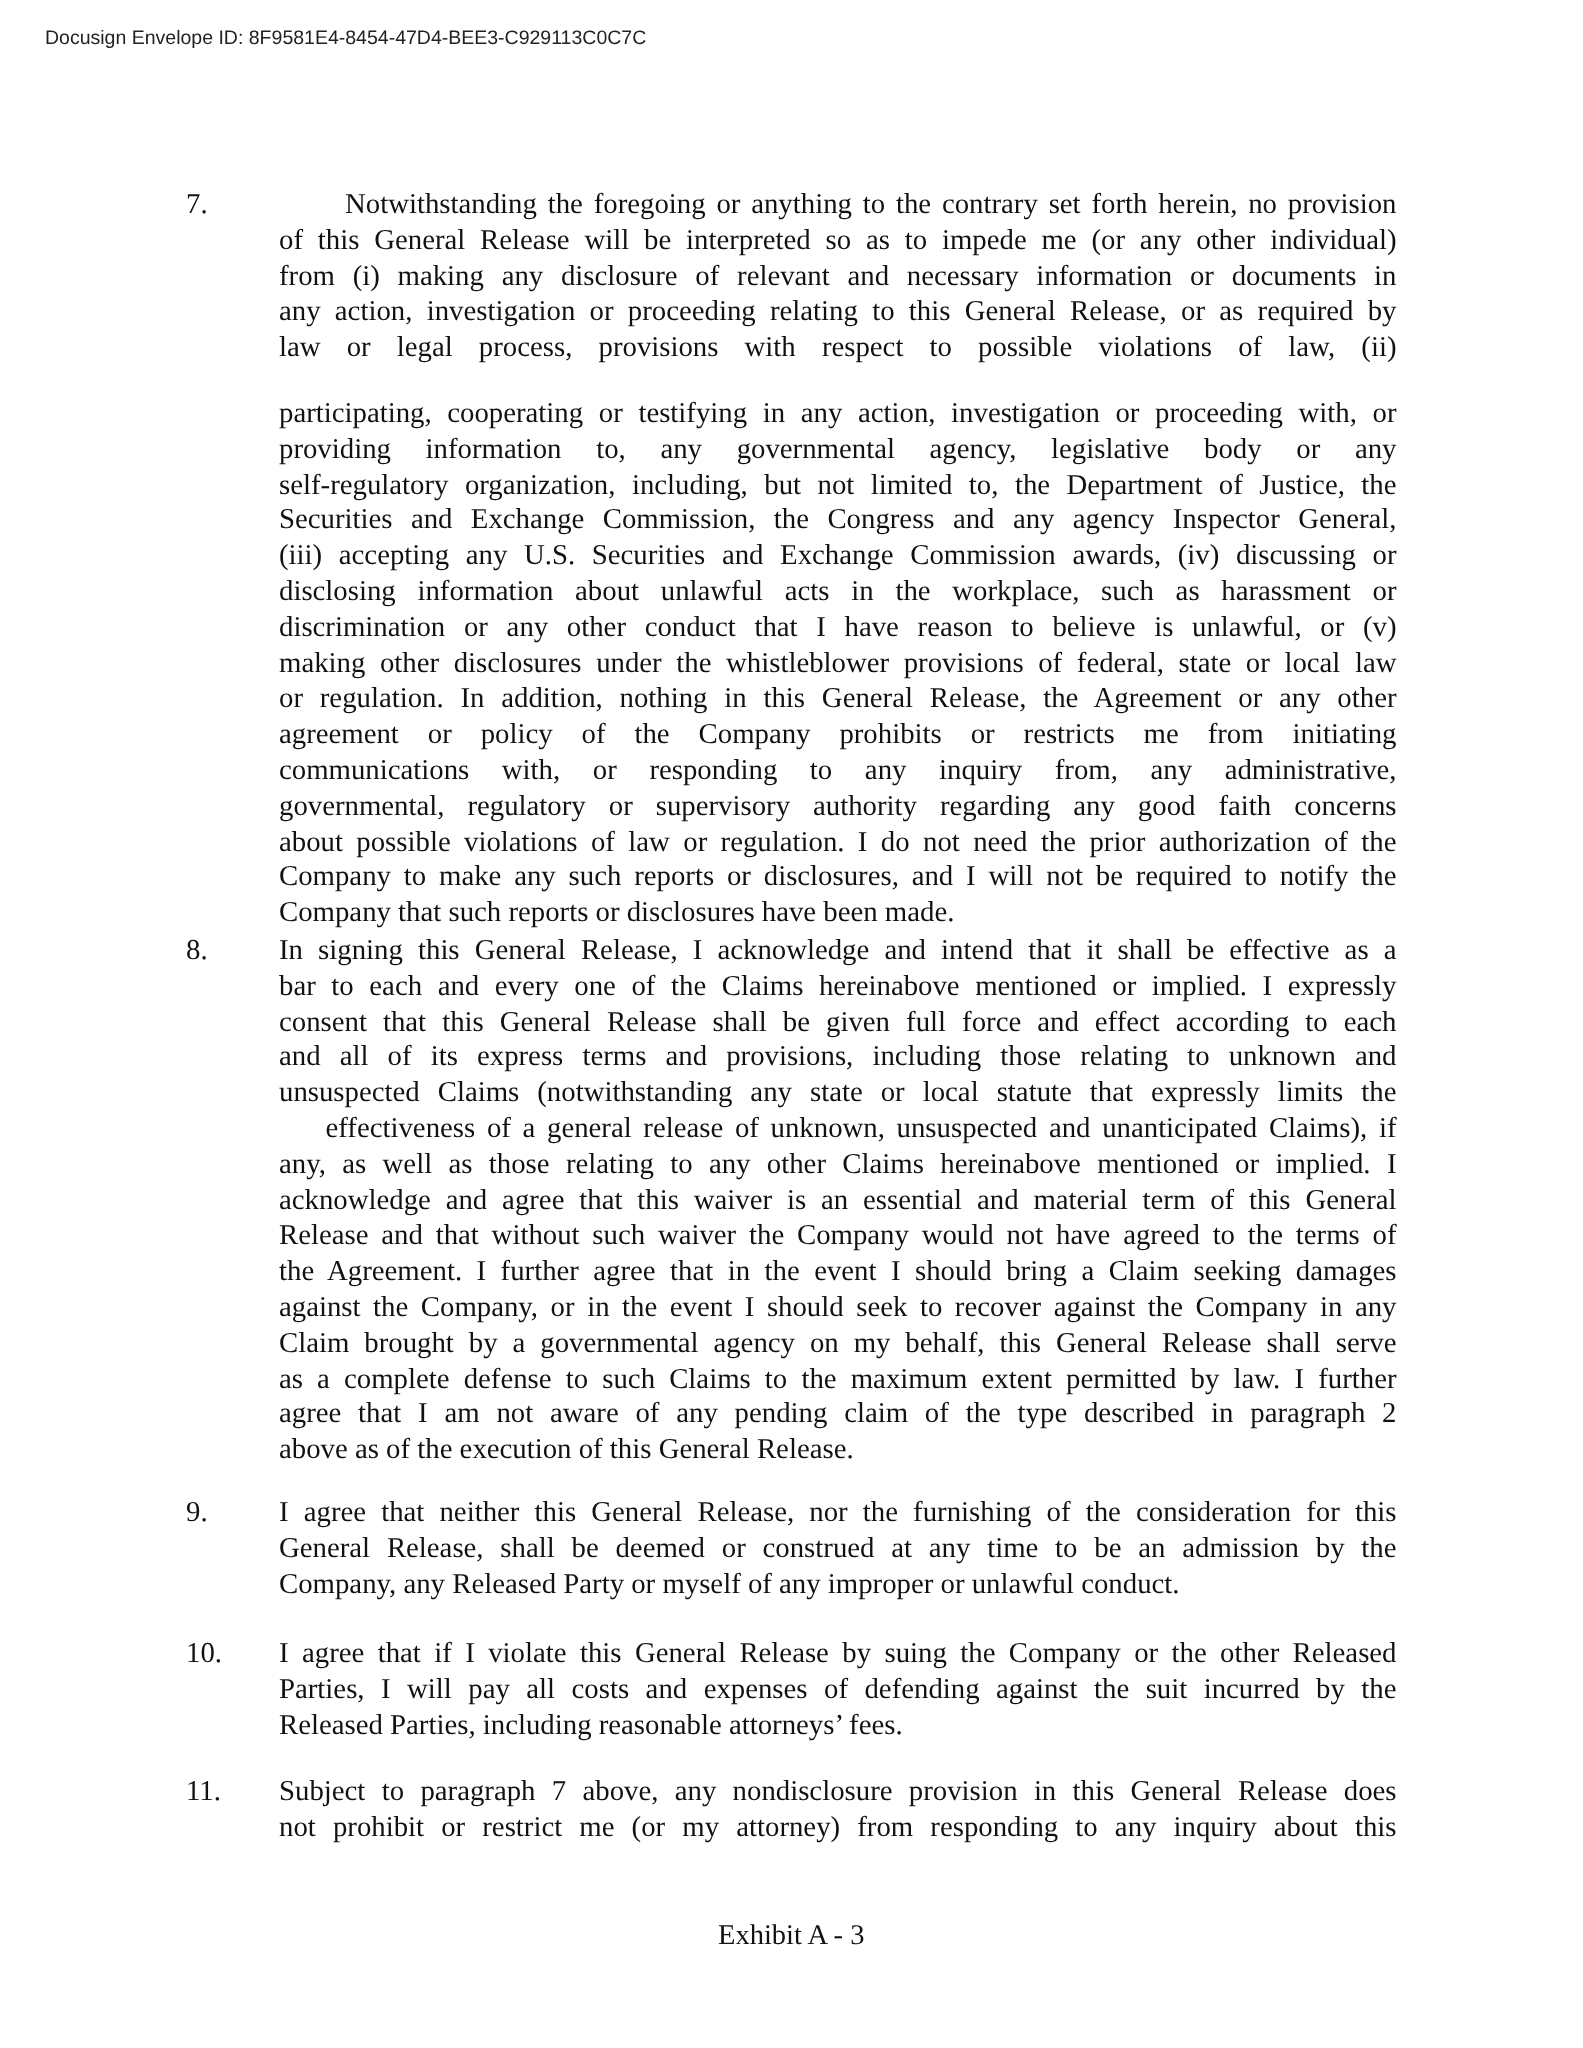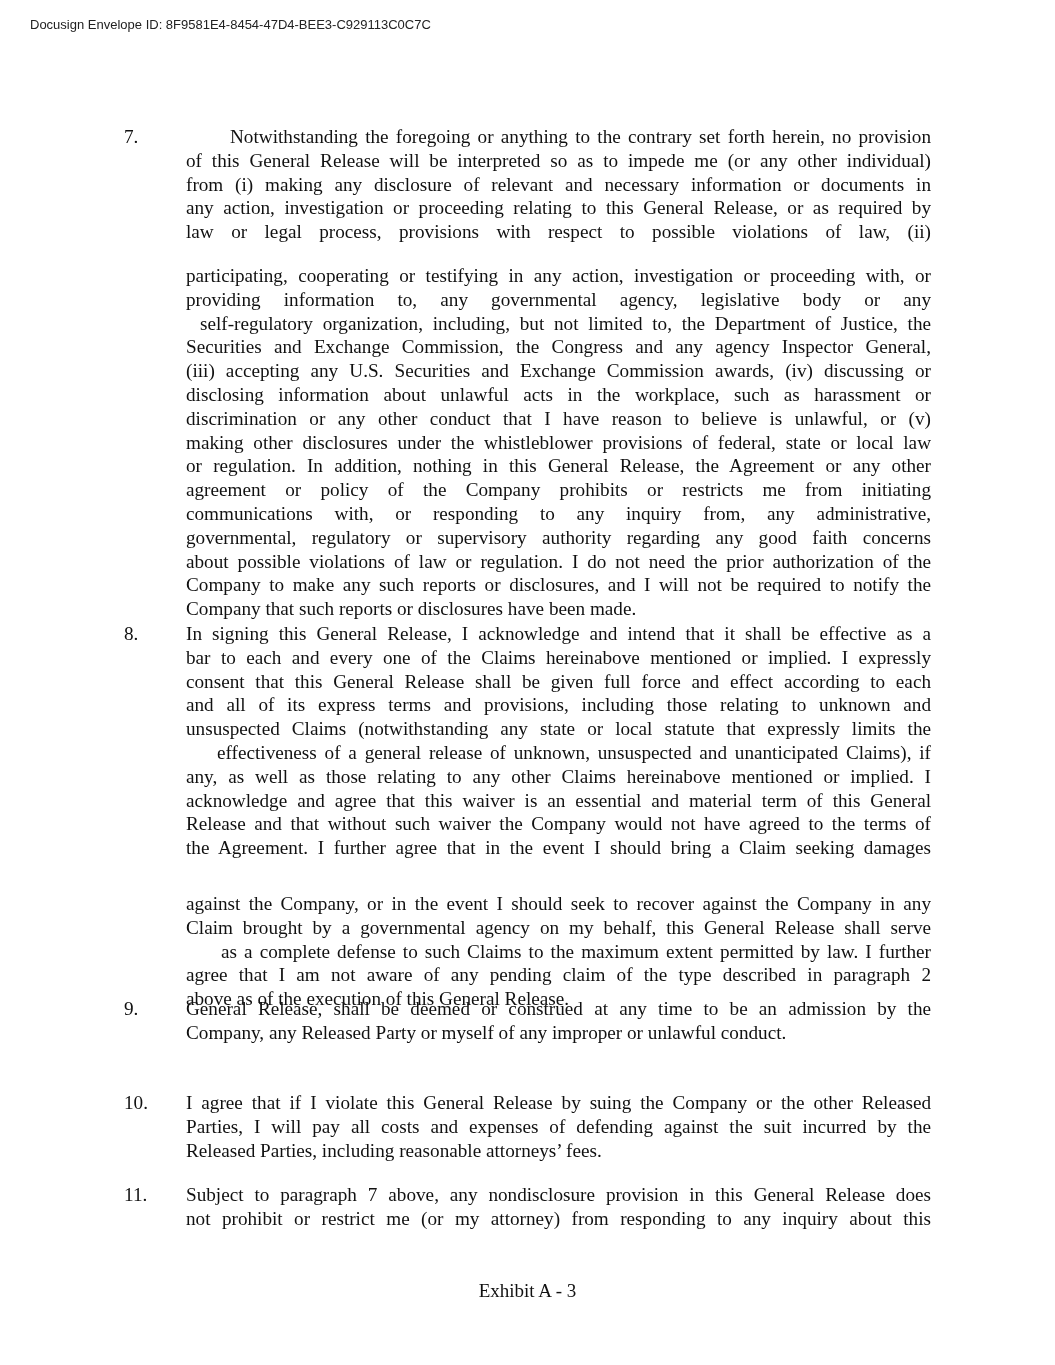"self-regulatory organization, including," span { margin-left: 14px -> none }
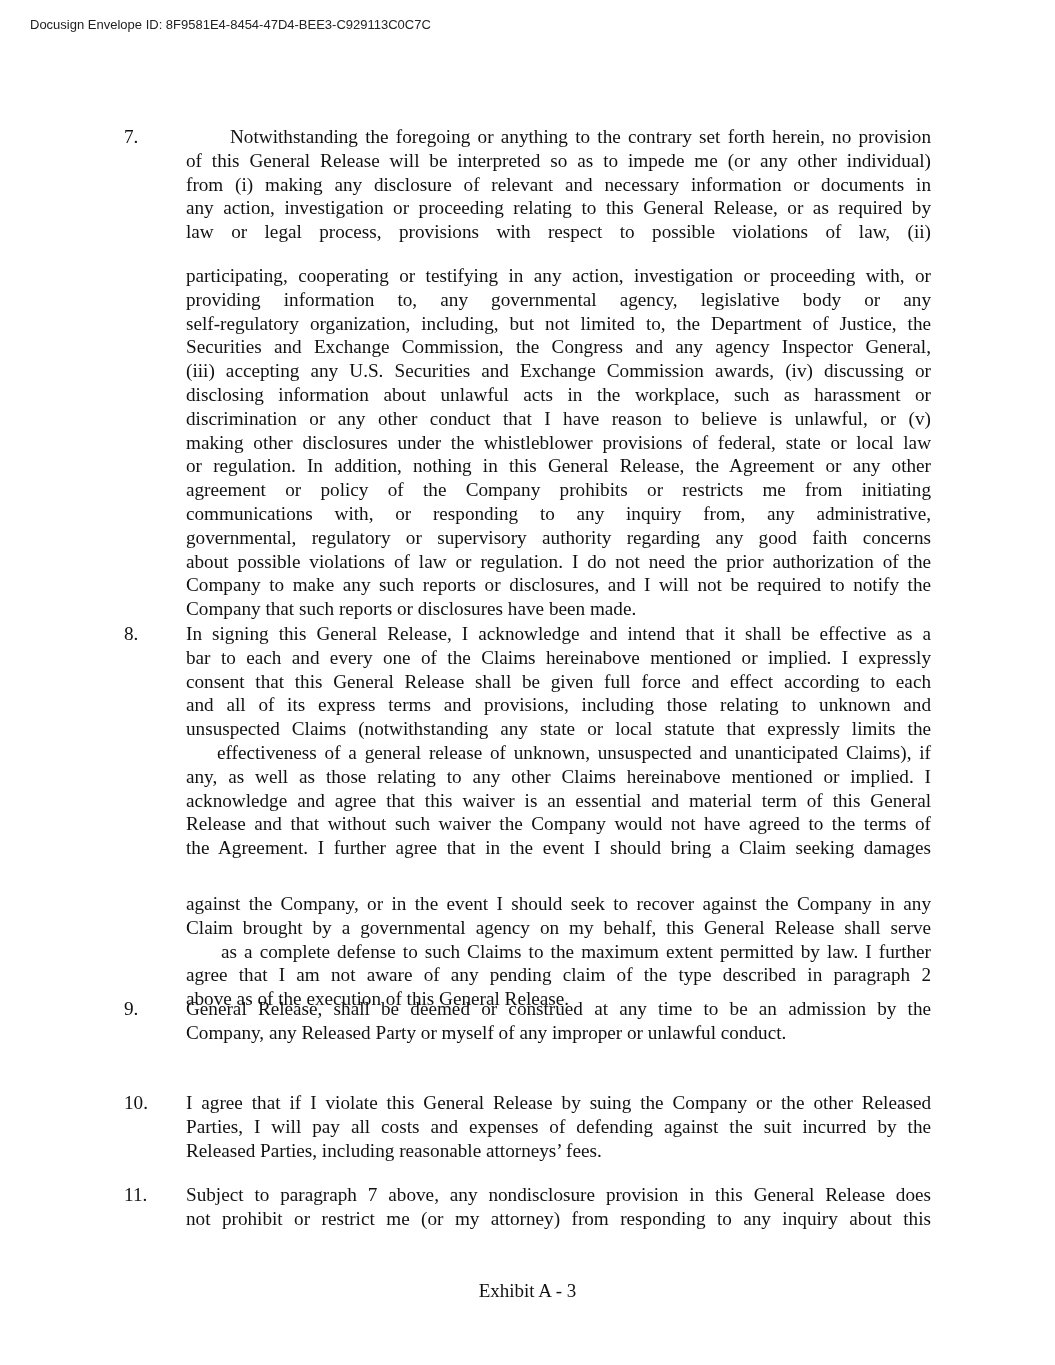"against the Company, or in" span { margin-top: 32px -> none }
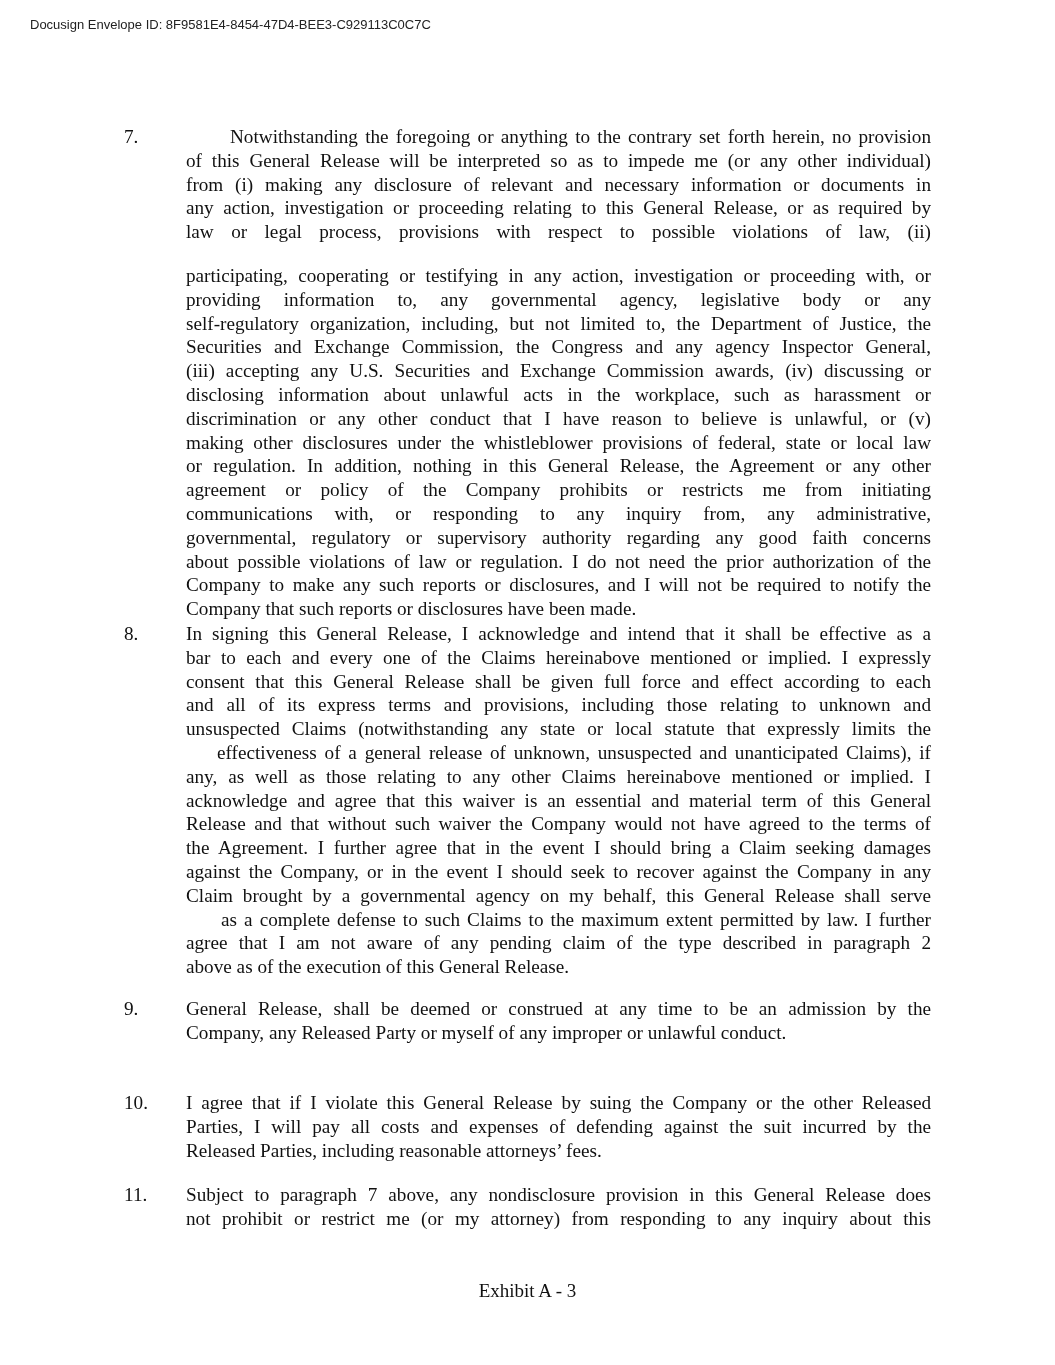"as a complete defense to" span { margin-left: 35px -> none }
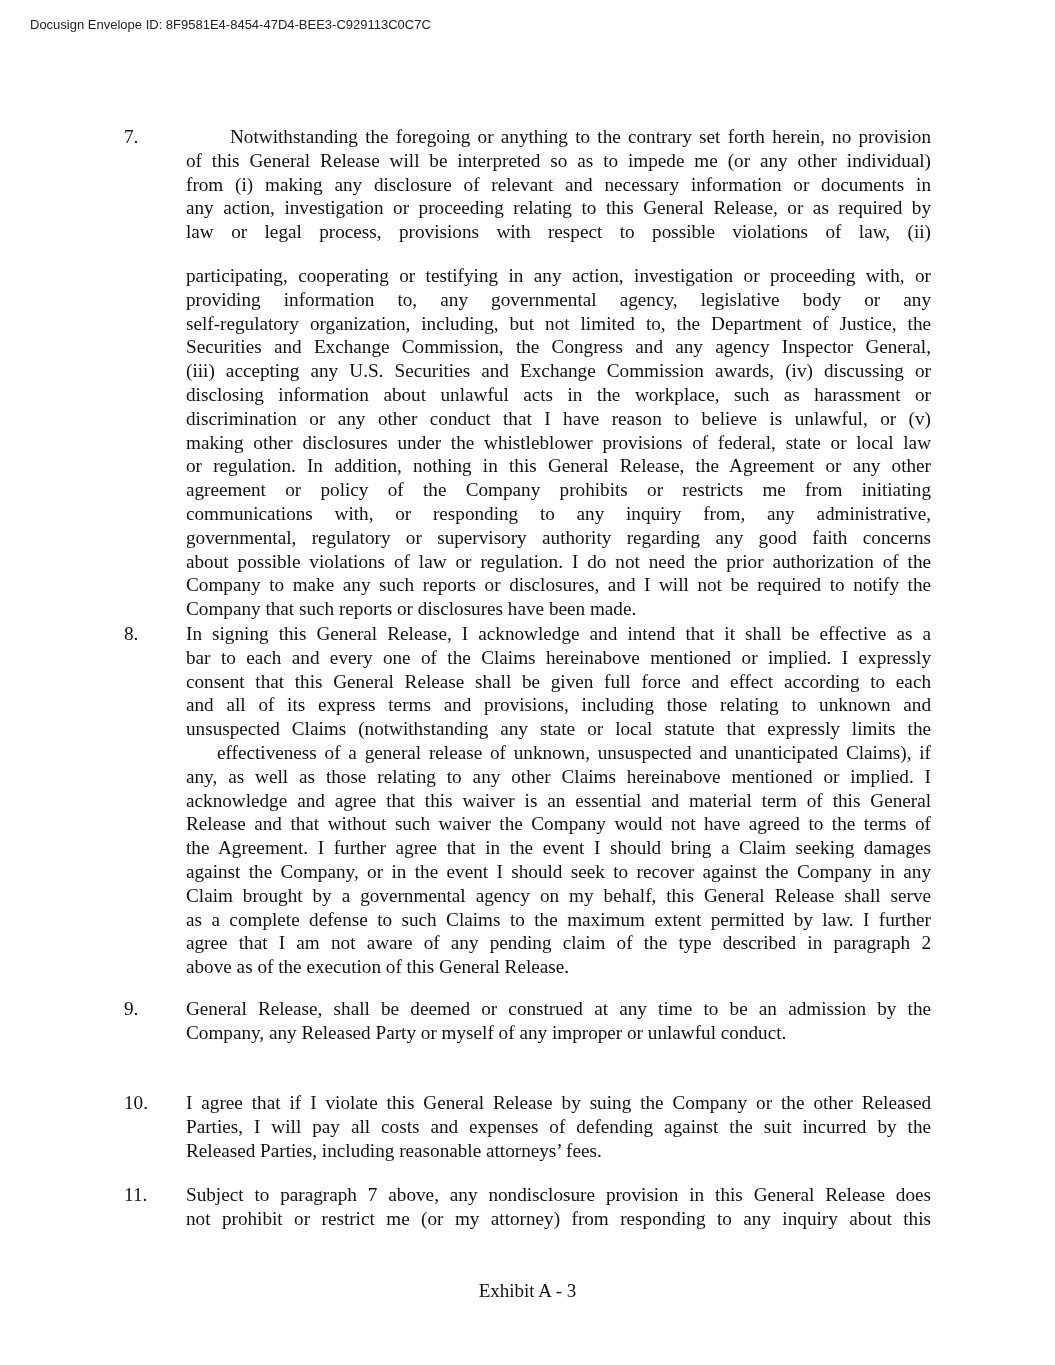"I agree that neither this" div.ln { html: none -> <div> <span>I agree that neither this General Release, nor the furnishing of the consideration for this</span> </div> }
